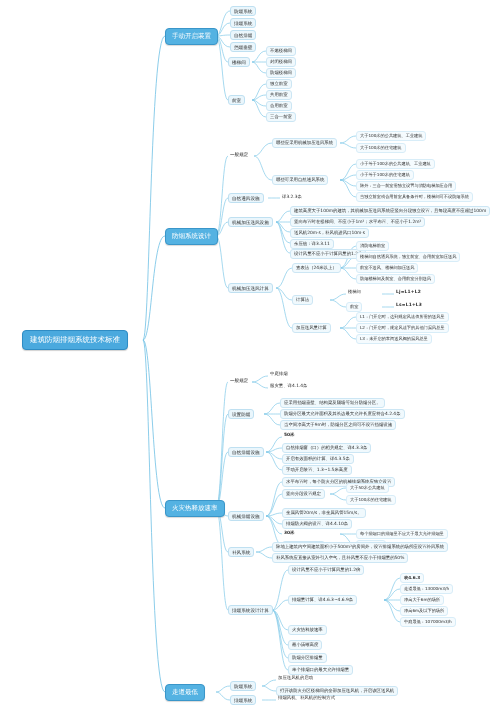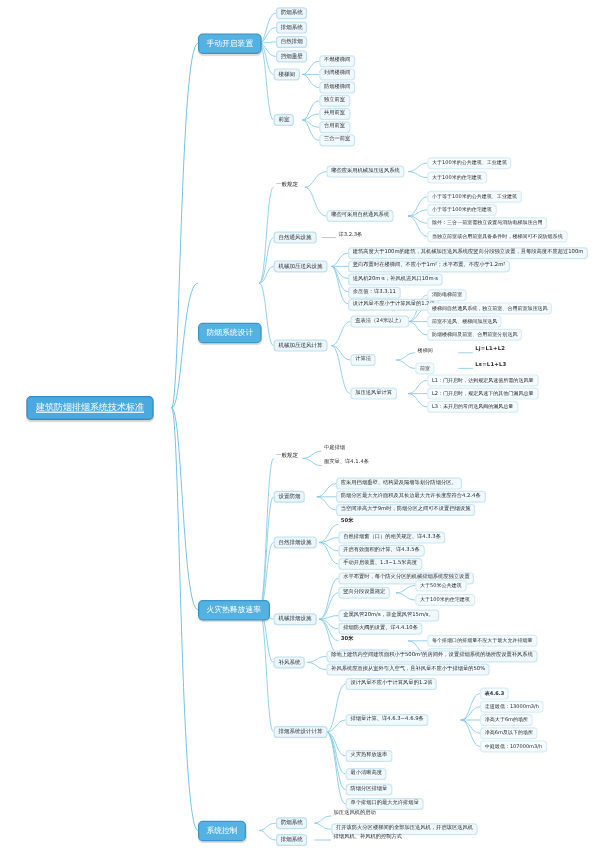"防烟系统设计" div.node { margin-top: 41px -> none }
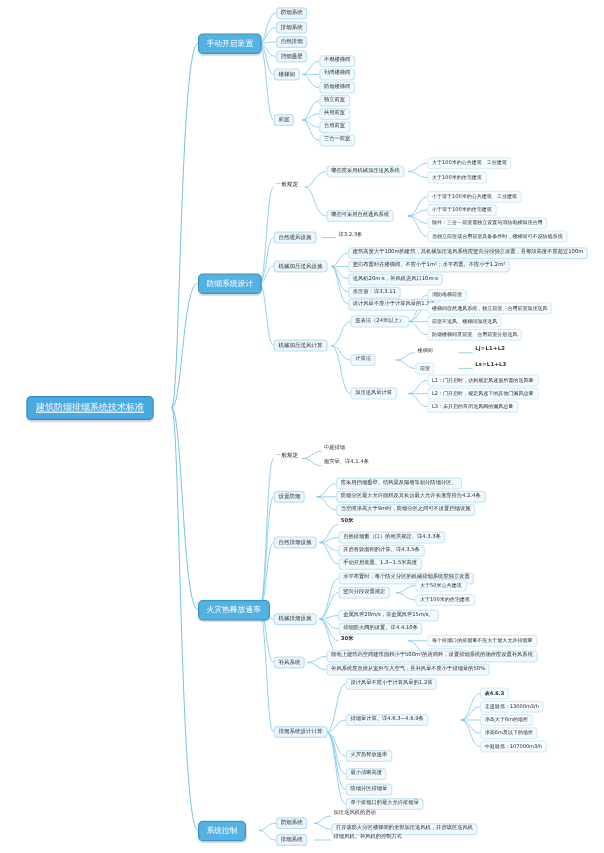"建筑防烟排烟系统技术标准" .n-root { text-decoration: underline -> none }
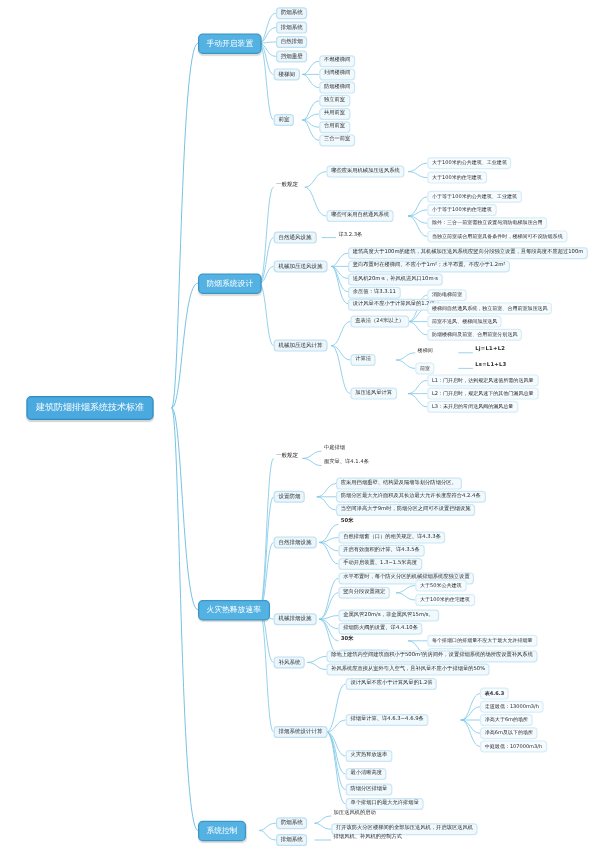"系统控制" div.node { text: 系统控制 -> 走道最低 }
